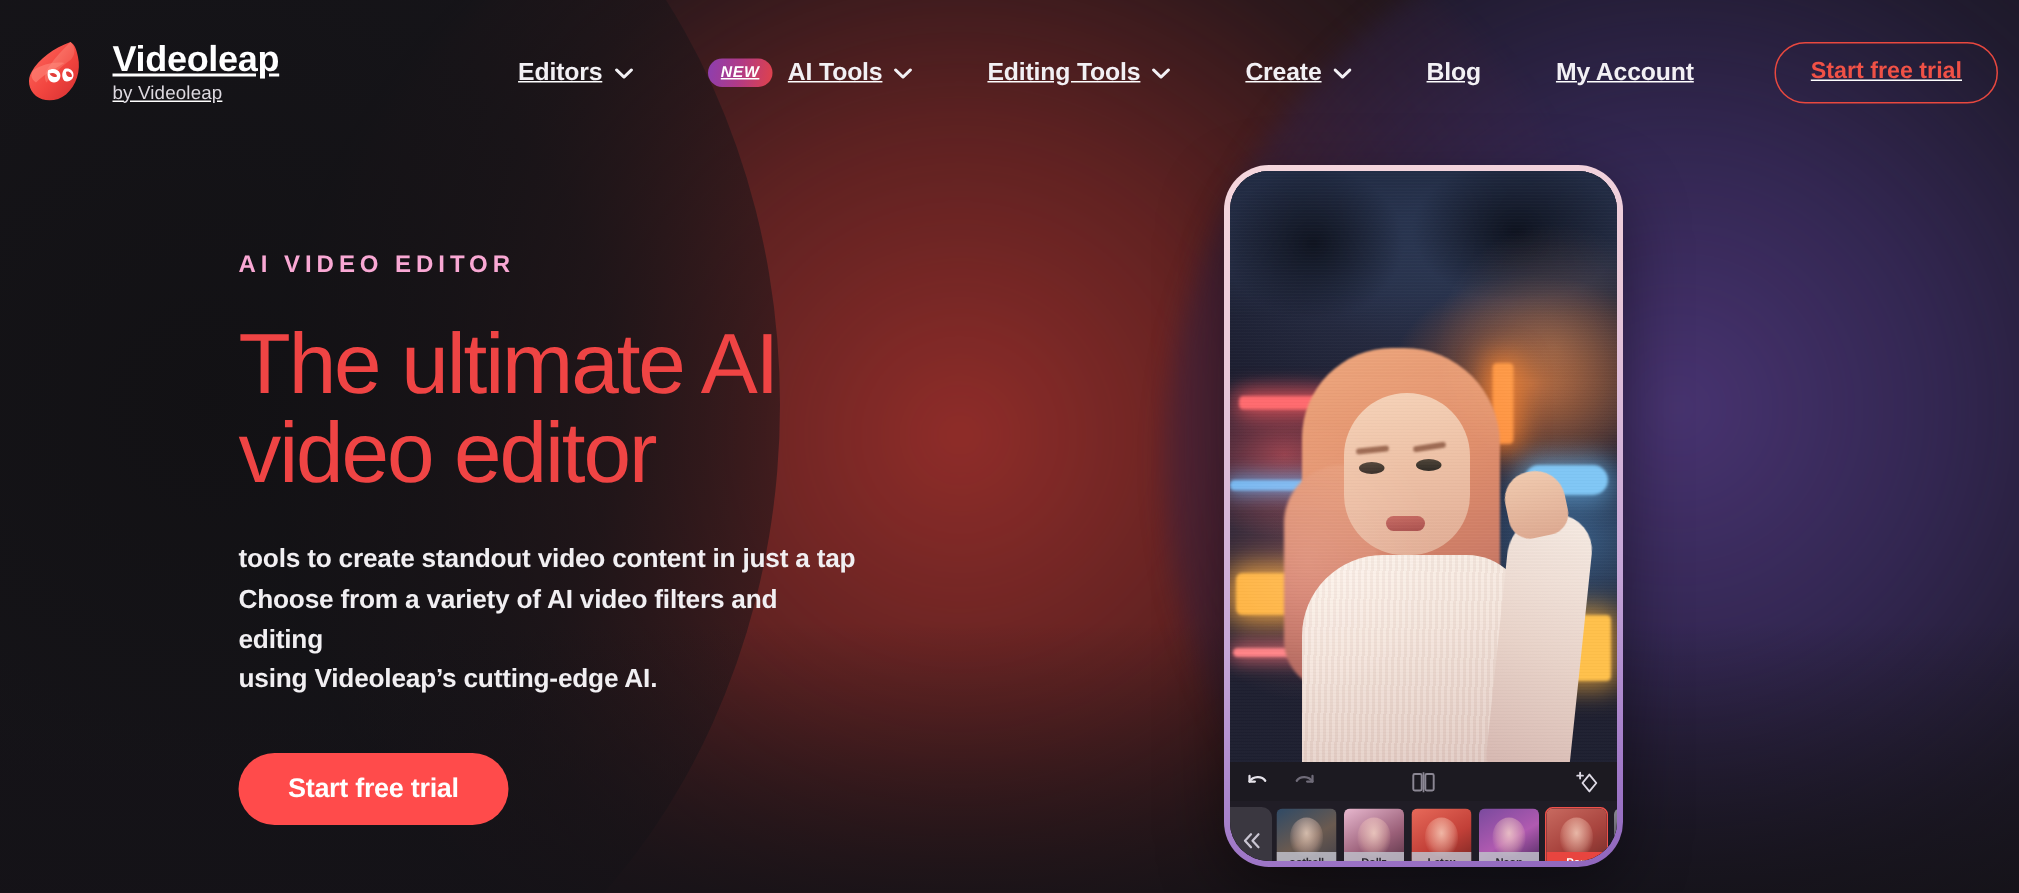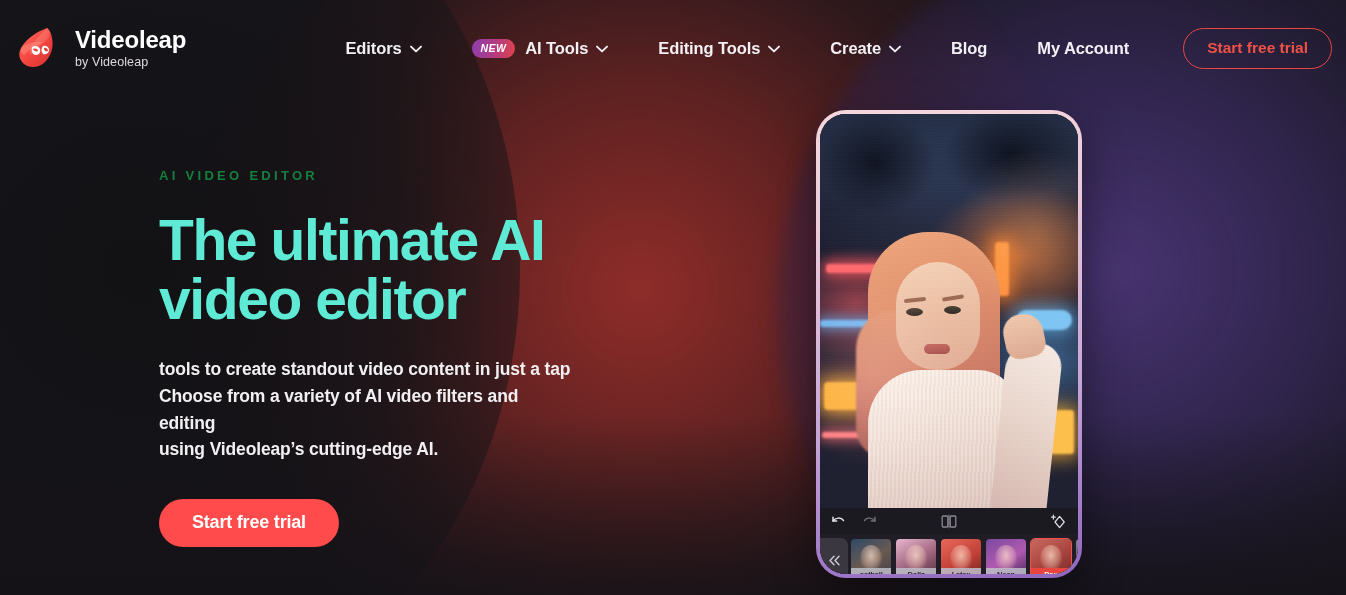"Videoleap" .header { text-decoration: none -> underline }
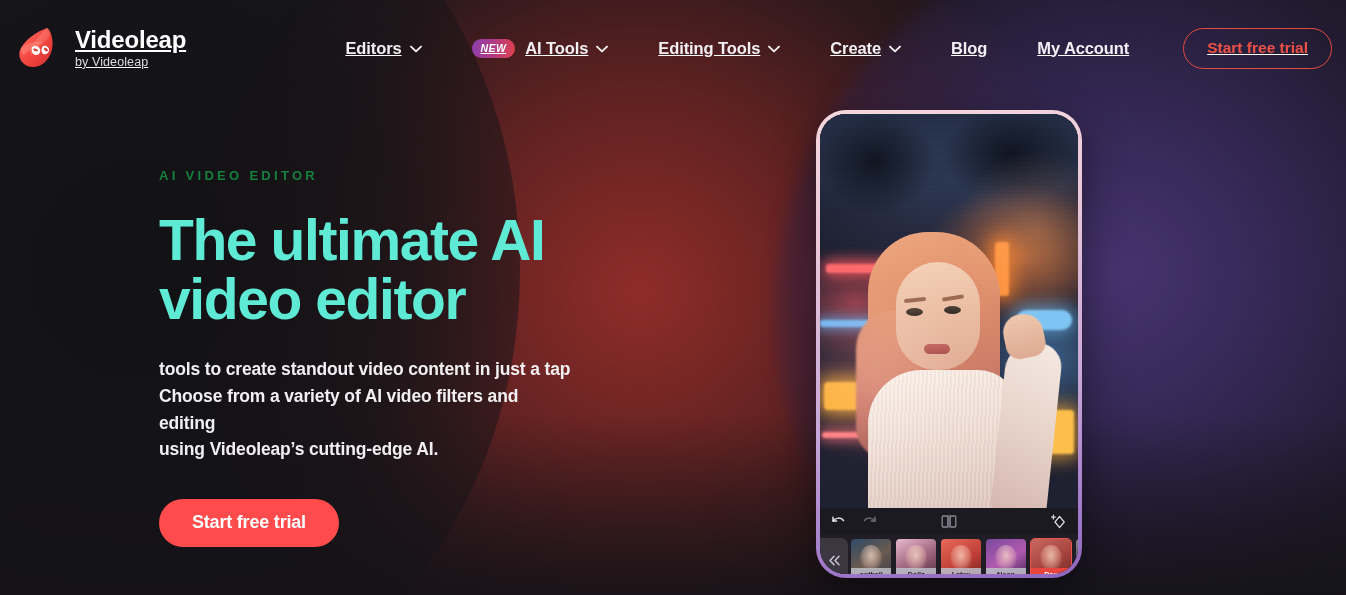"AI VIDEO EDITOR" .eyebrow { color: #15803d -> #f9a8d4; font-size: 13px -> 16px }
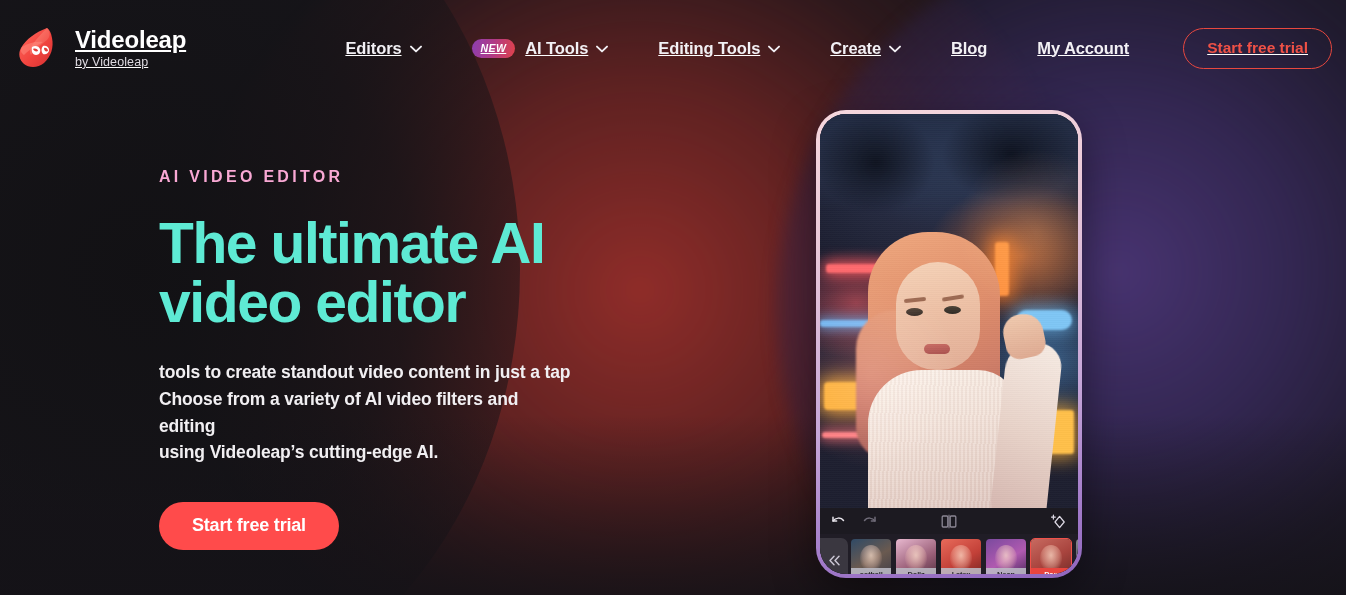"The ultimate AI" .headline { color: #5eead4 -> #ef4444; font-weight: 700 -> 400 }
